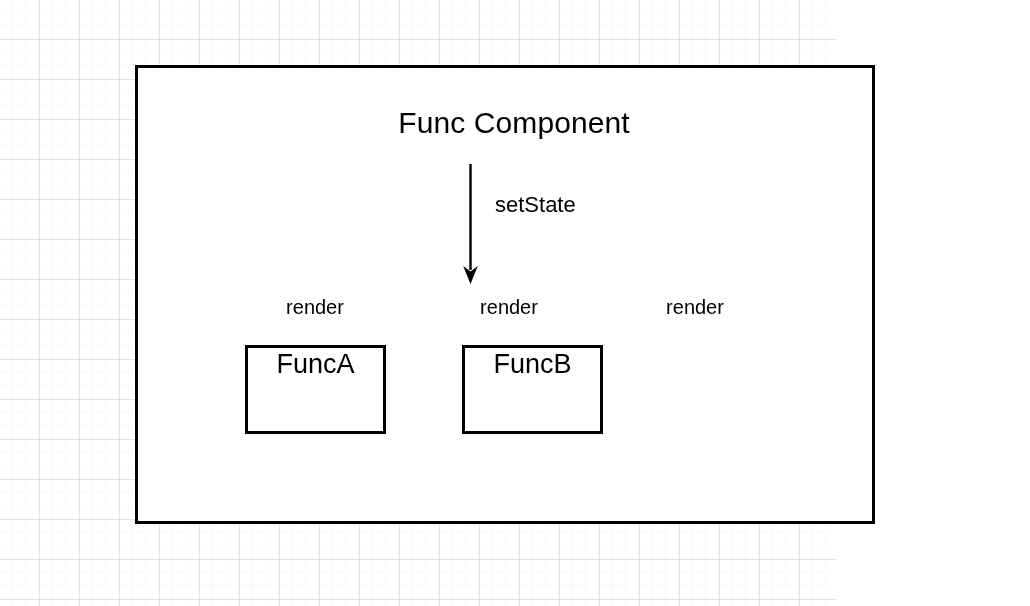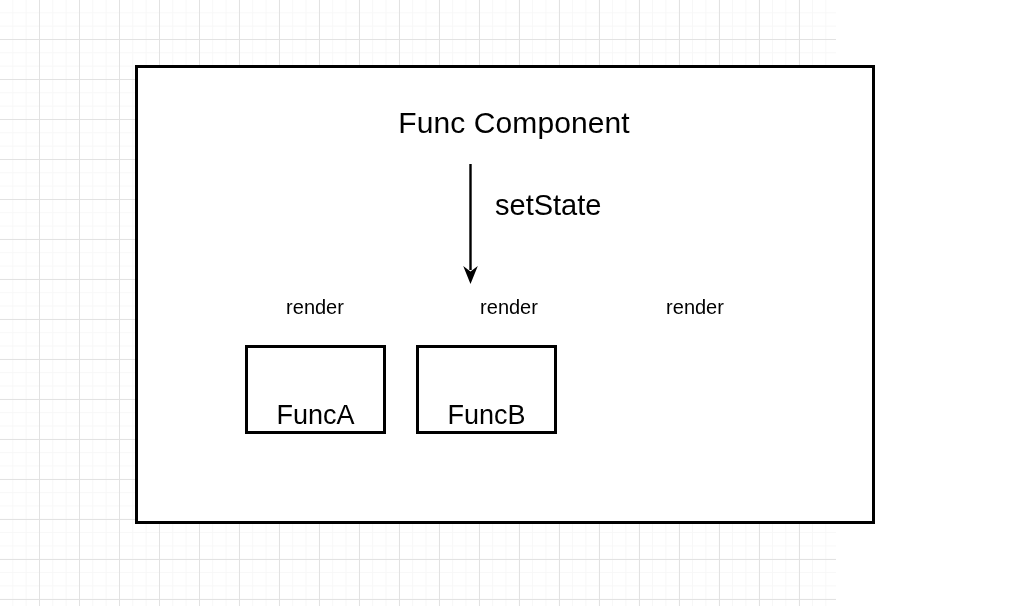"setState" #setstate-label { font-size: 29px -> 22px }
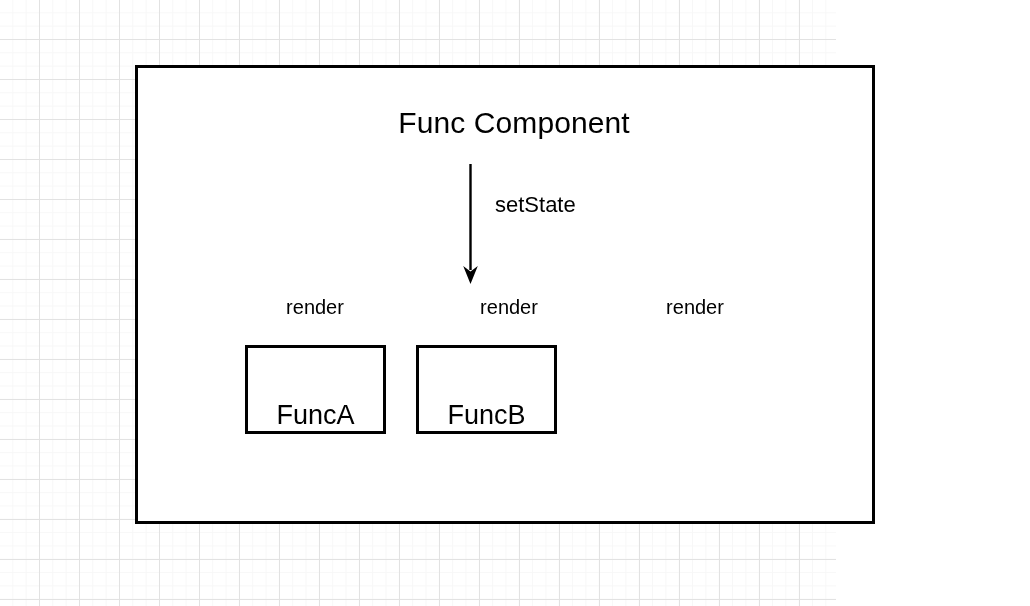"FuncA" .func-box { align-items: flex-end -> flex-start }
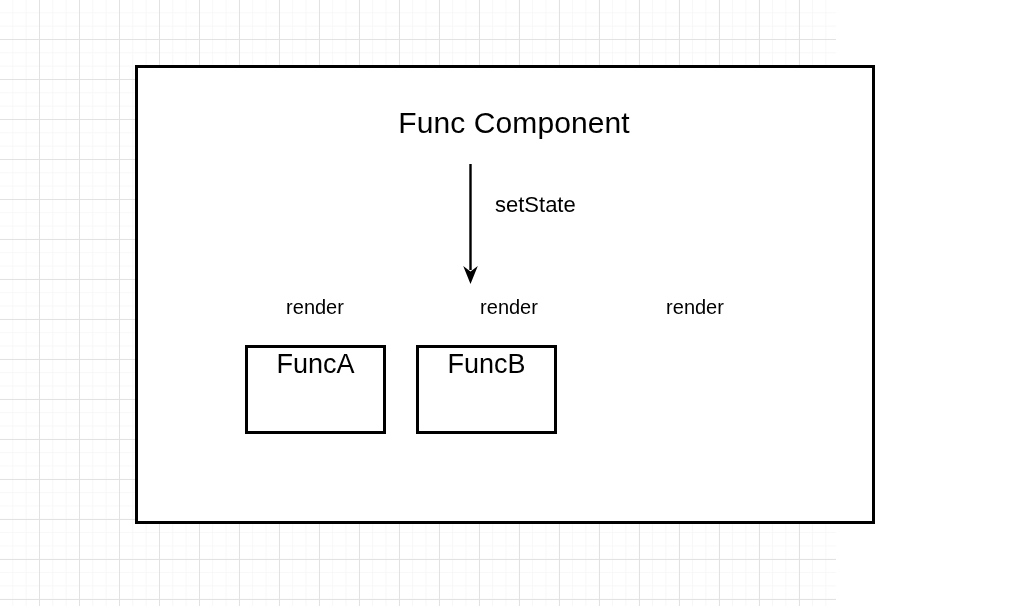"FuncB" #box-b { left: 416px -> 462px }
